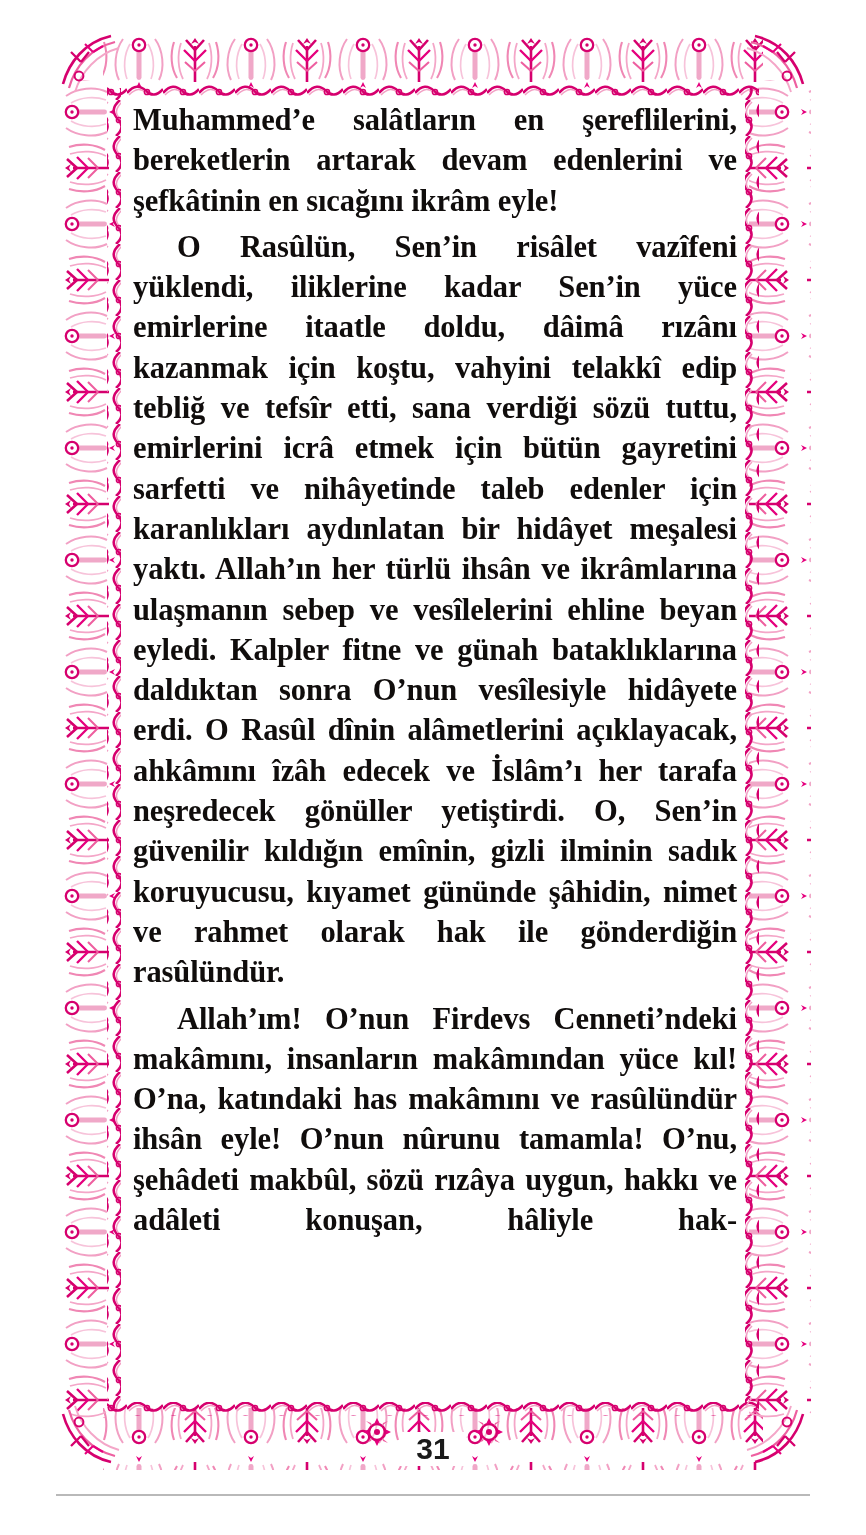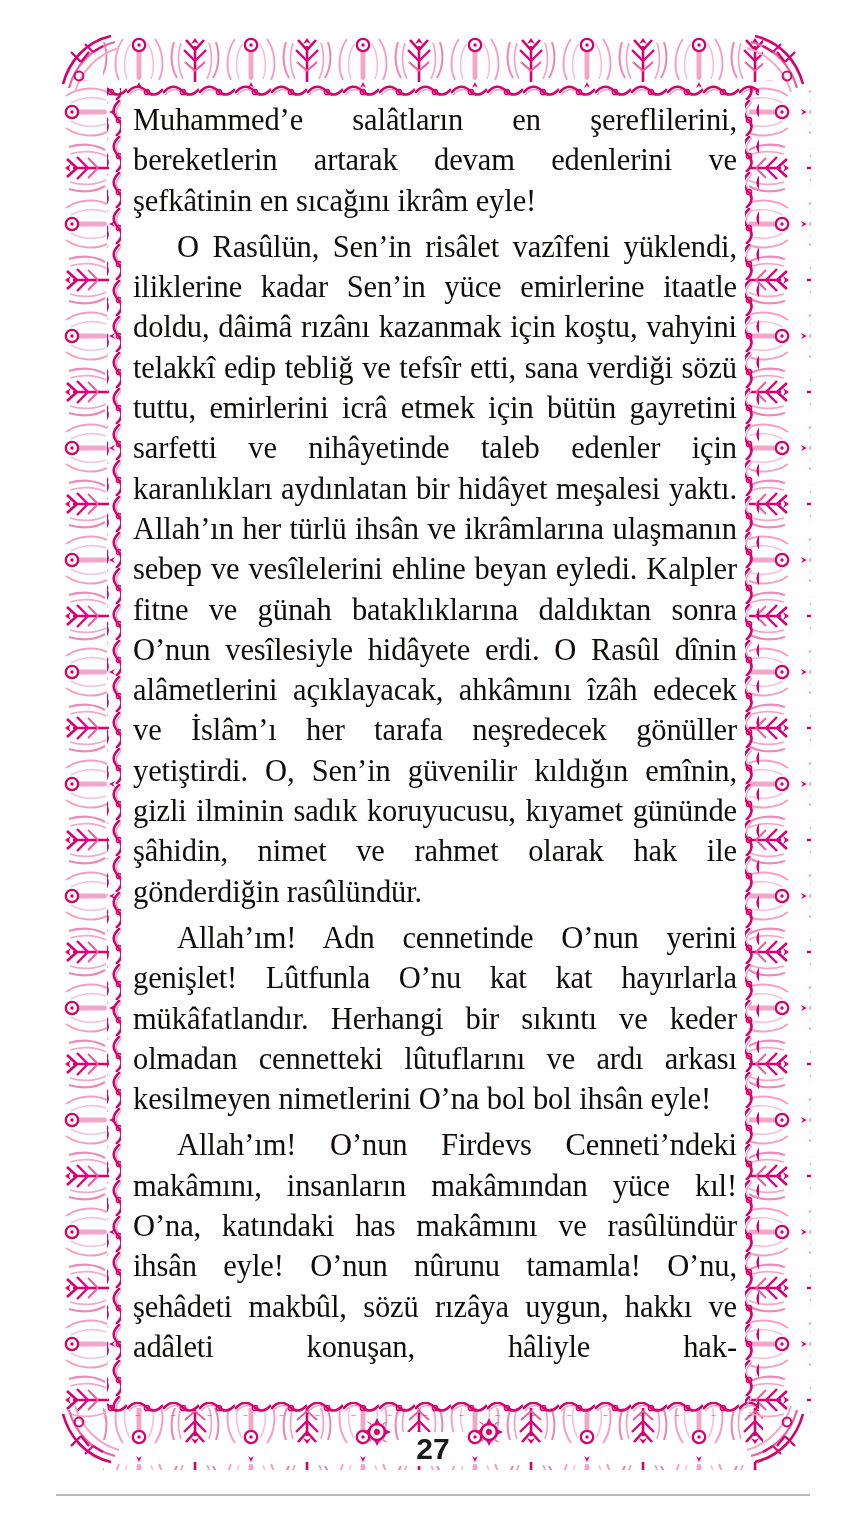"Muhammed’e salâtların en şereflilerini," .para { font-weight: none -> bold }
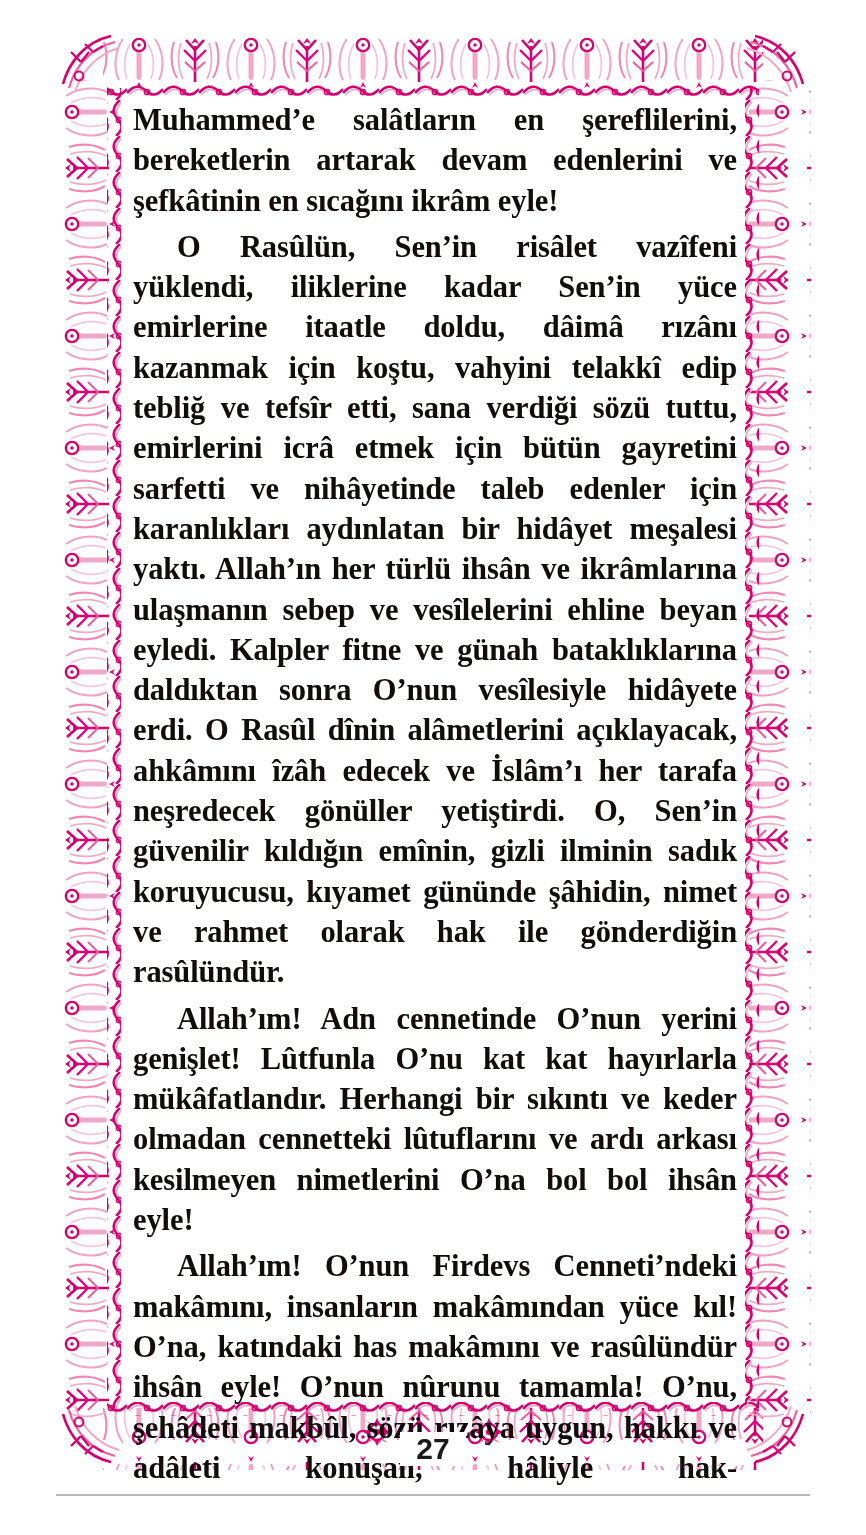"Allah’ım! Adn cennetinde O’nun yerini" p.para { html: <p>Allah’ım! Adn cennetinde O’nun yerini genişlet! Lûtfunla O’nu kat kat hayırlarla mükâfatlandır. Herhangi bir sıkıntı ve keder olmadan cennetteki lûtuflarını ve ardı arkası kesilmeyen nimetlerini O’na bol bol ihsân eyle!</p> -> none }
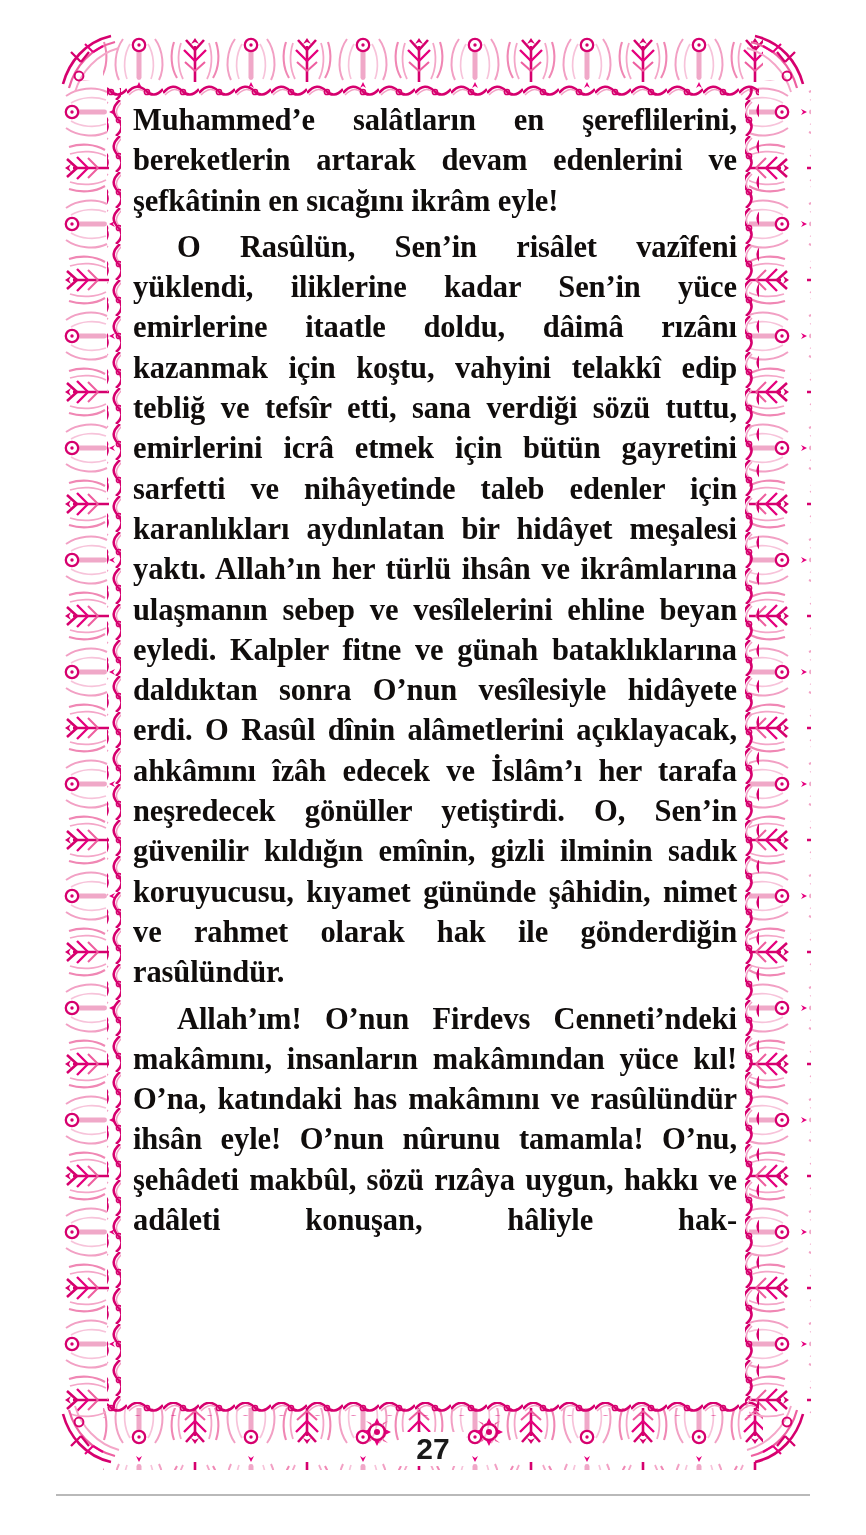"27" span.page-number { text: 27 -> 31 }
